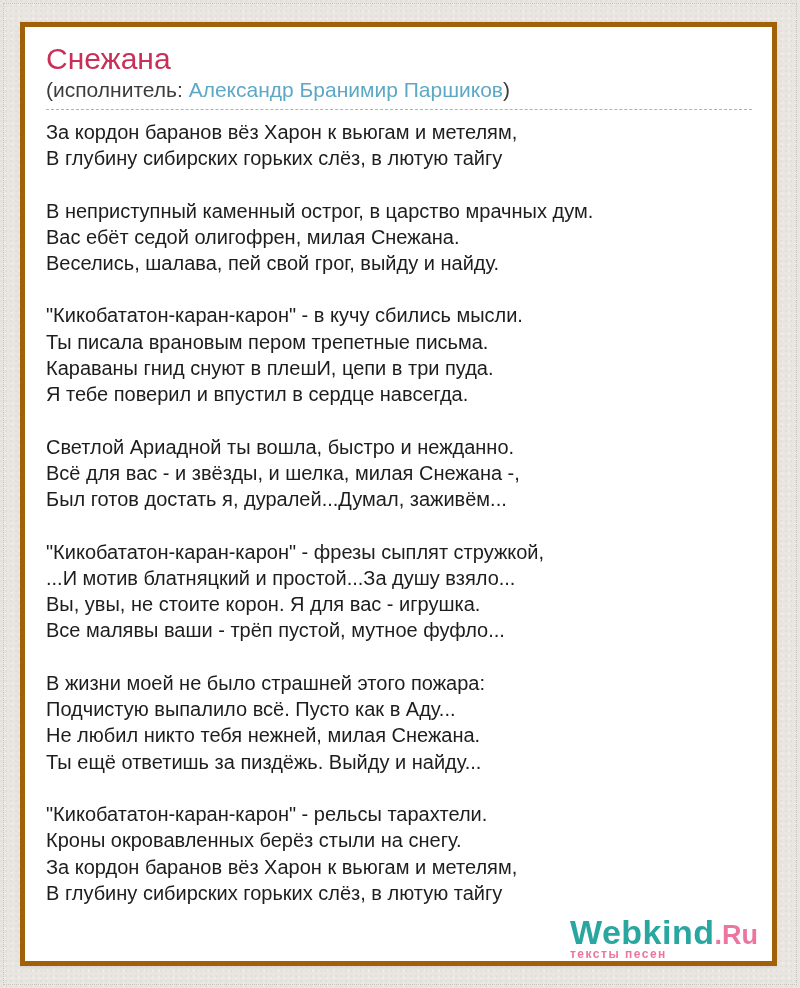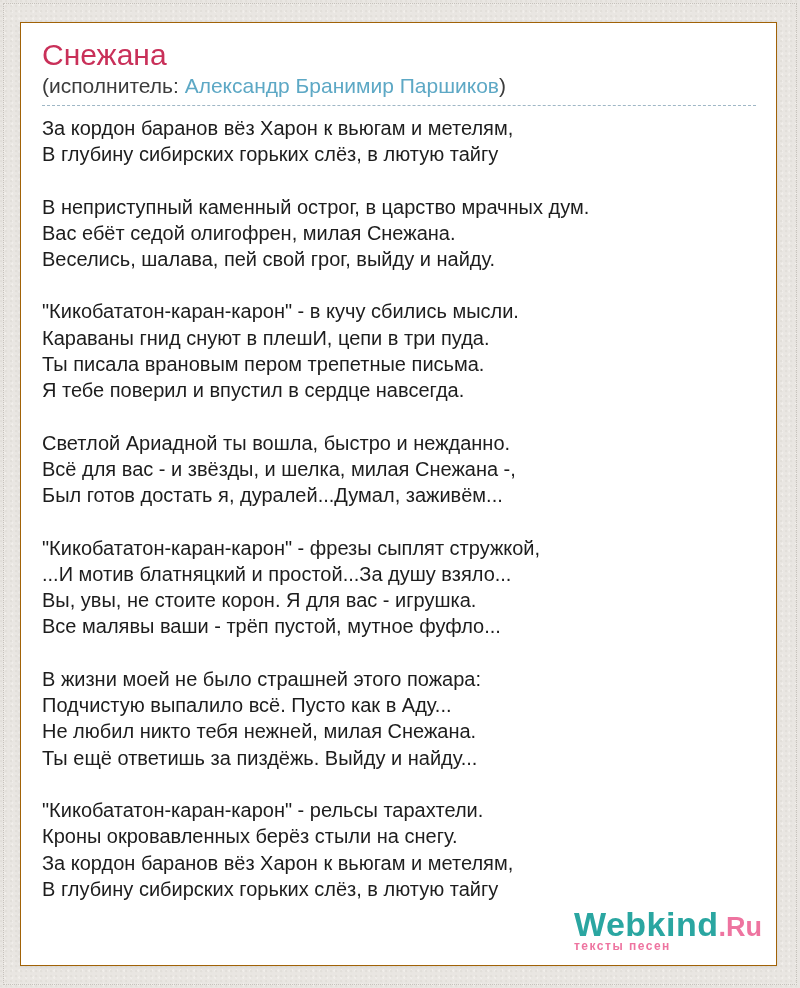"Снежана" .card { border: 1px solid #a16207 -> 5px solid #a16207 }
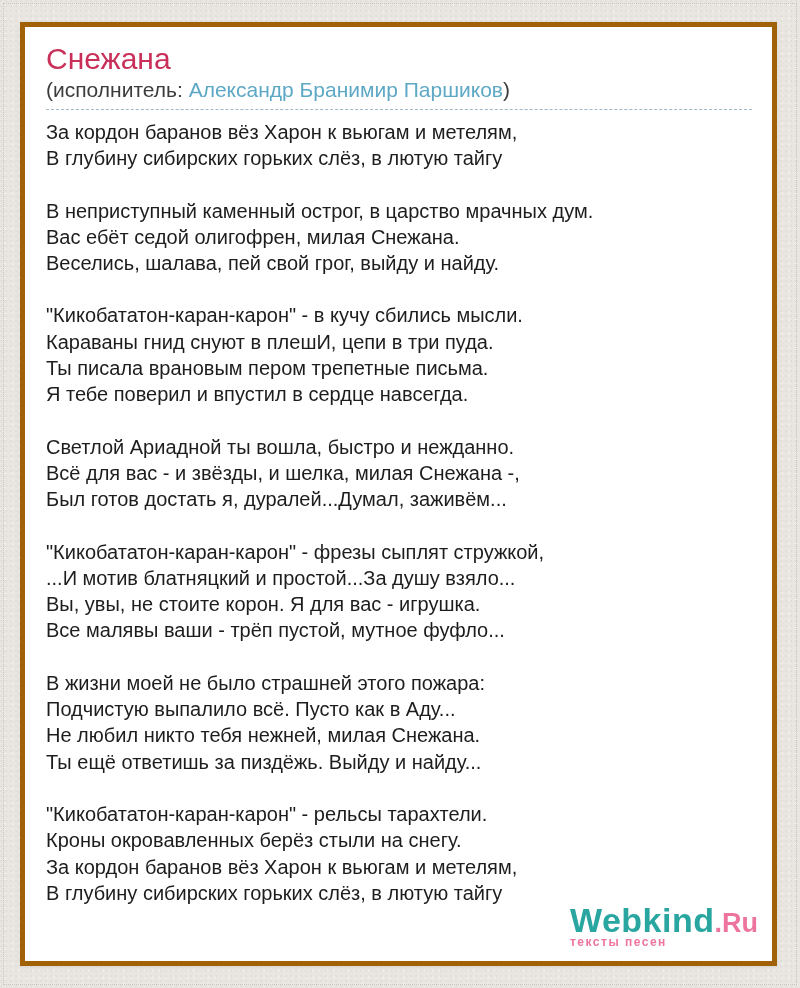"Караваны гнид снуют в плешИ," div.line { order: before "Ты писала врановым пером трепетные" -> after "Ты писала врановым пером трепетные" }
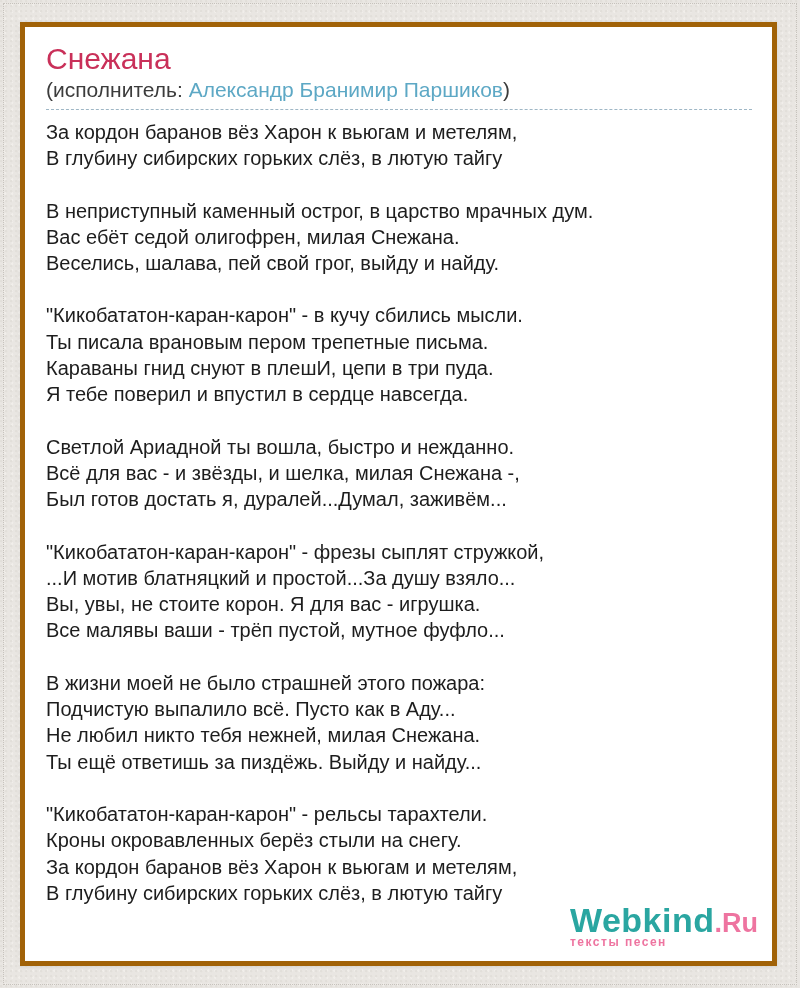"Webkind.Ru" .logo { bottom: 12px -> 0px }
